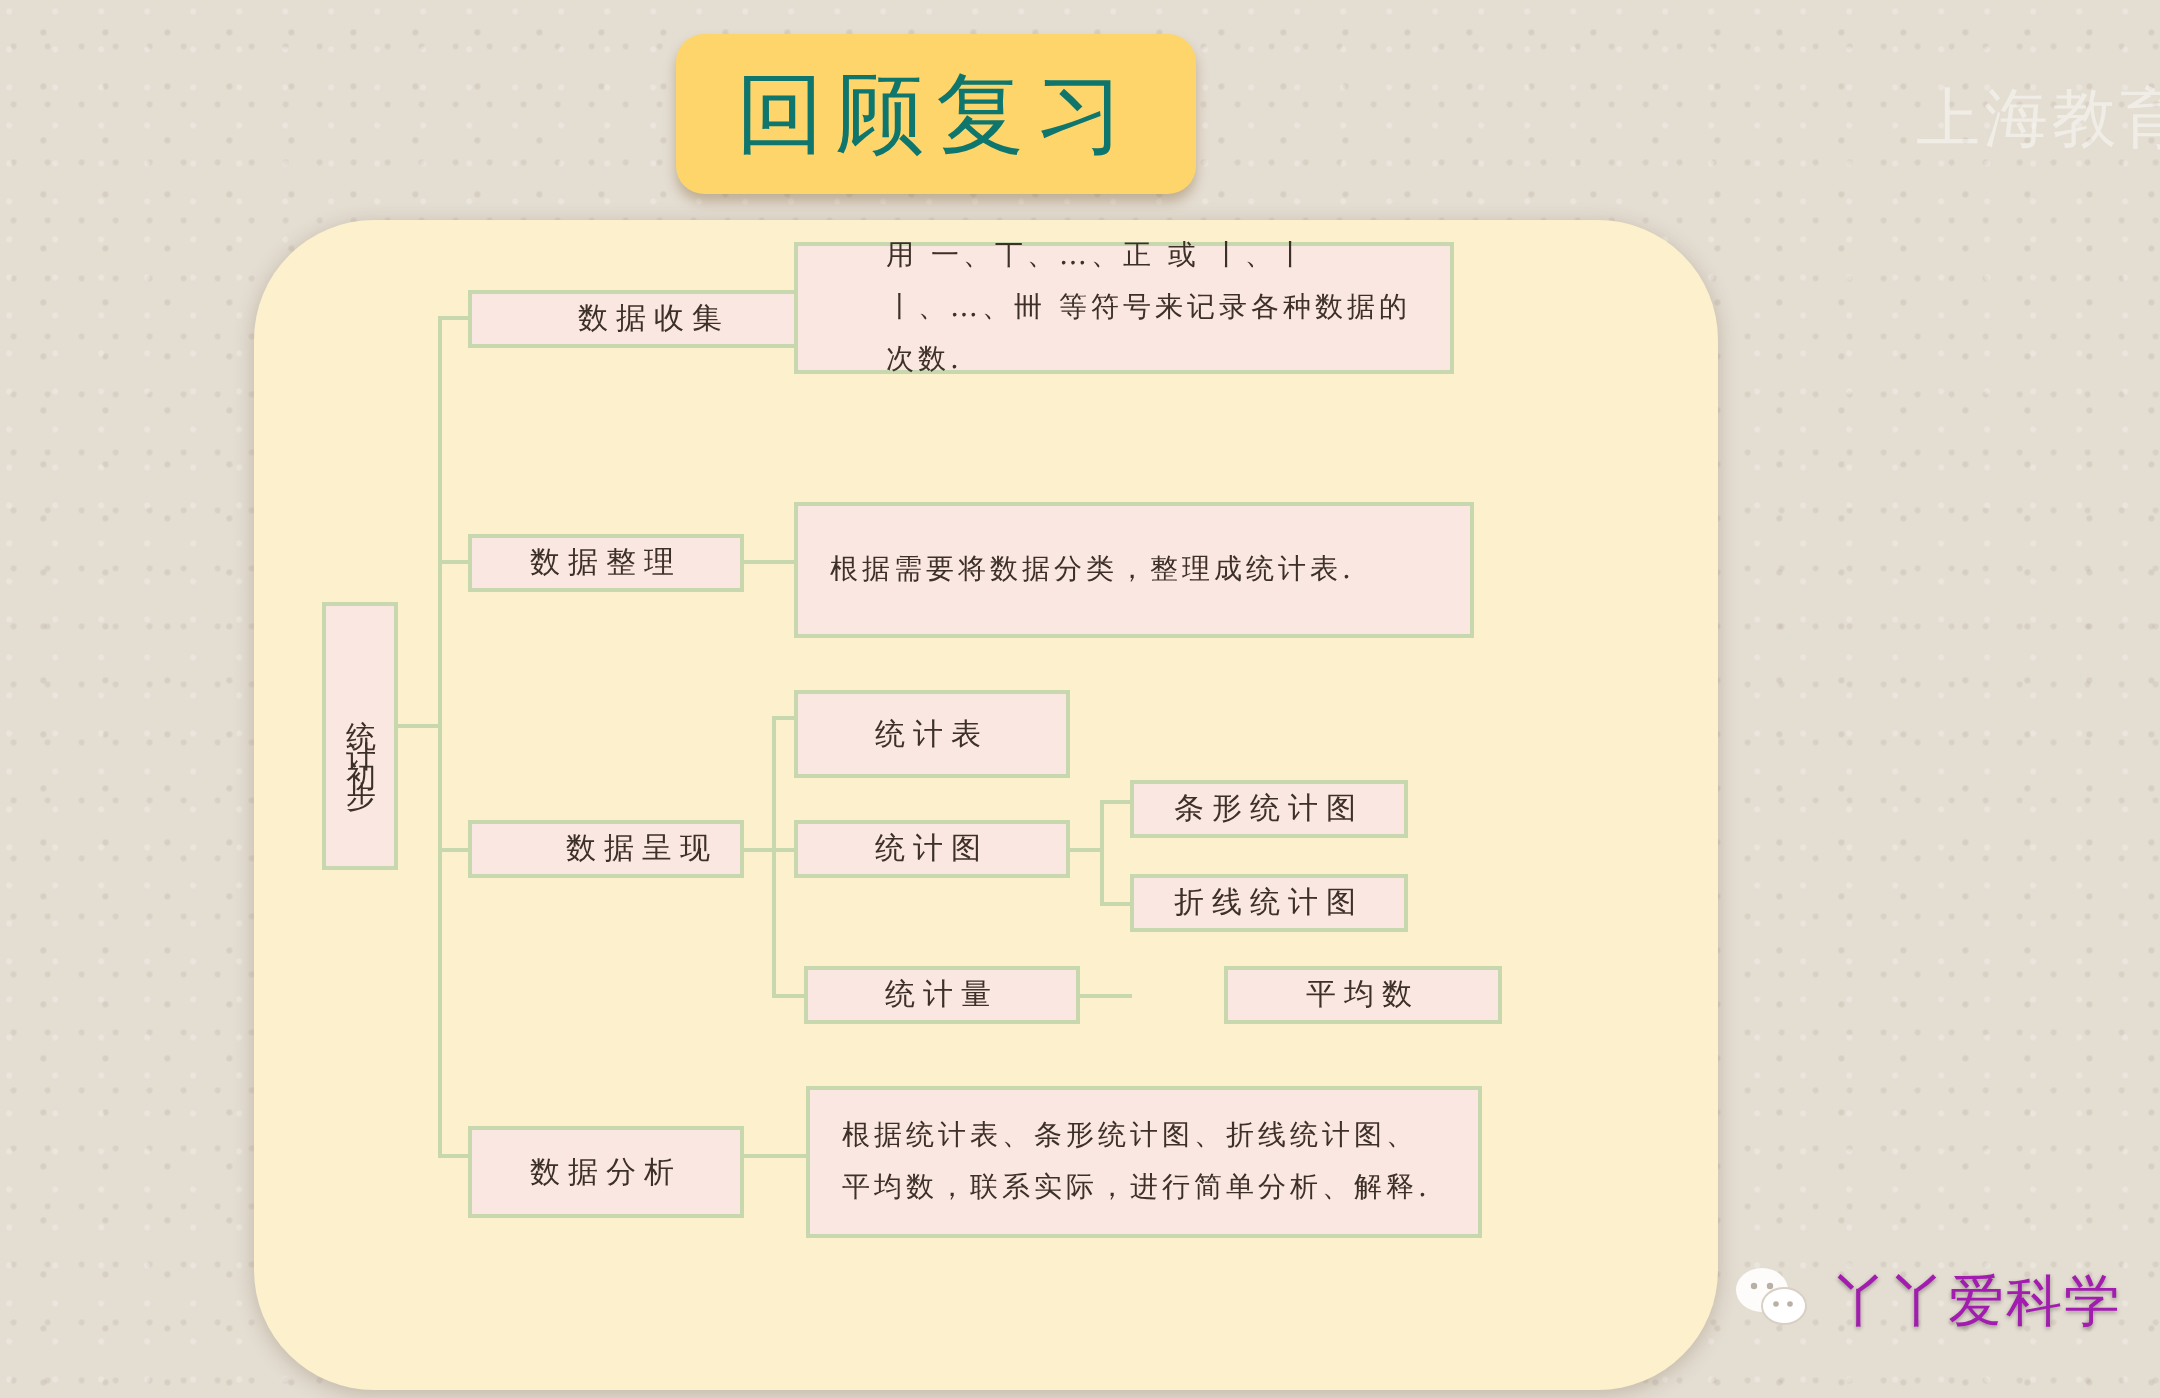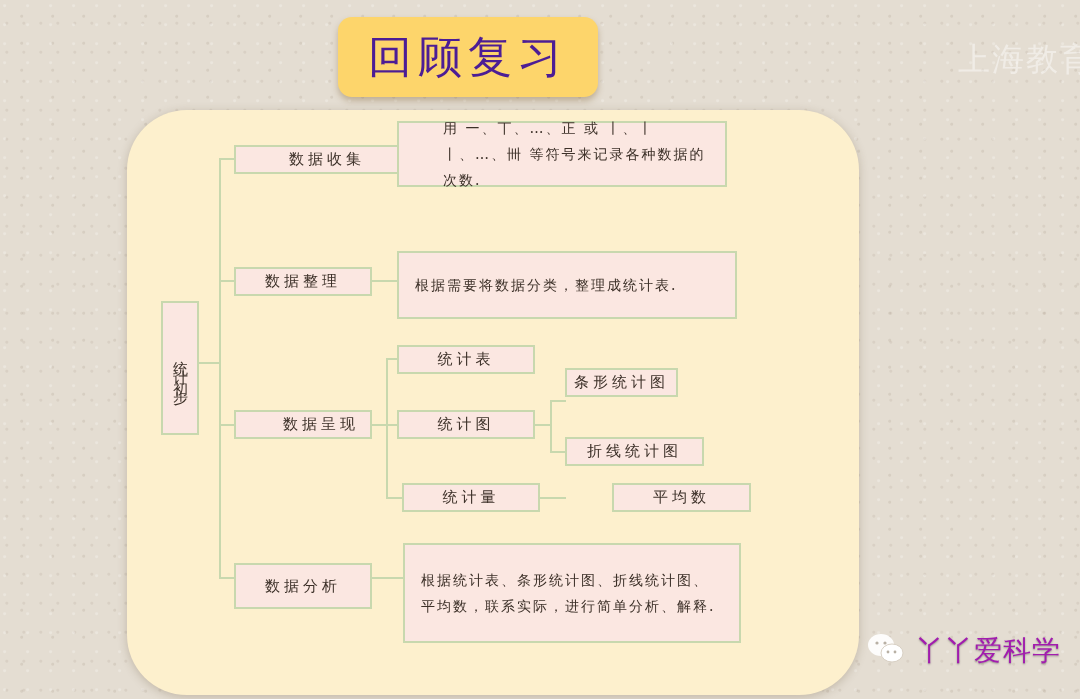"回顾复习" .title-badge span { color: #4c1d95 -> #0f766e }
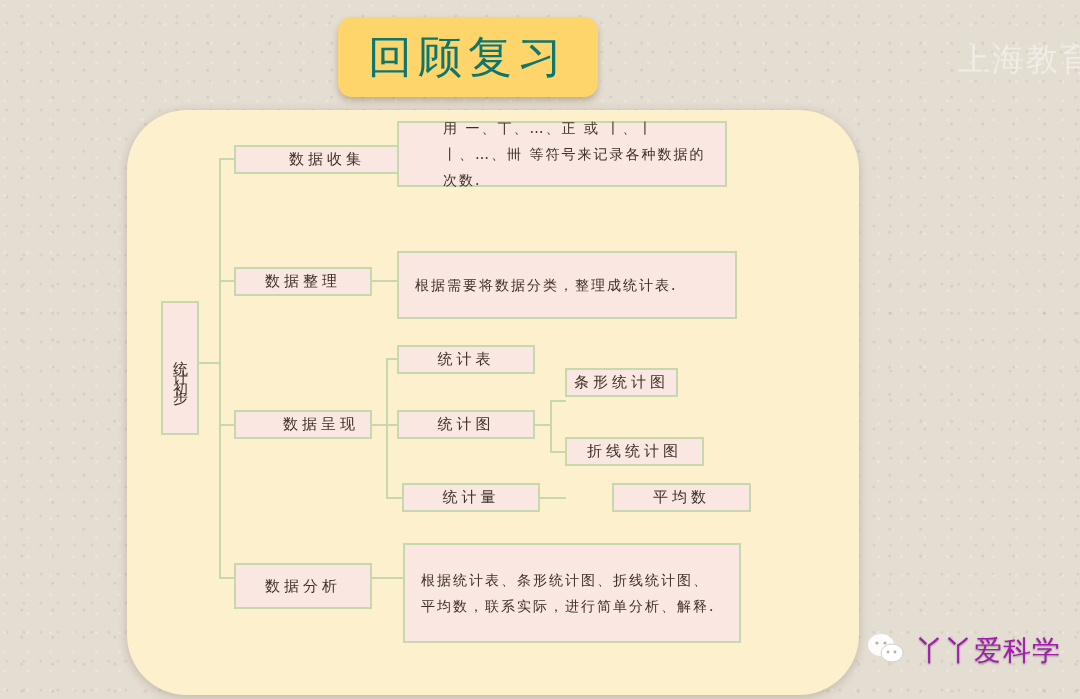"统计表" div.box { height: 29px -> 44px }
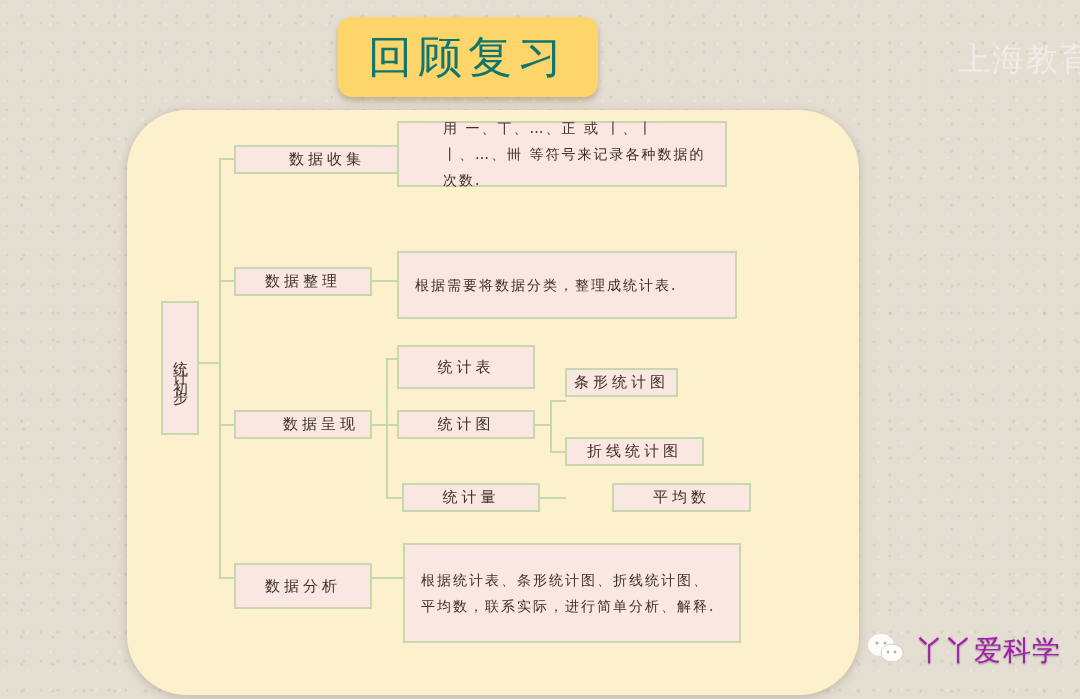"条形统计图" div.box { top: 368px -> 390px; width: 113px -> 139px }
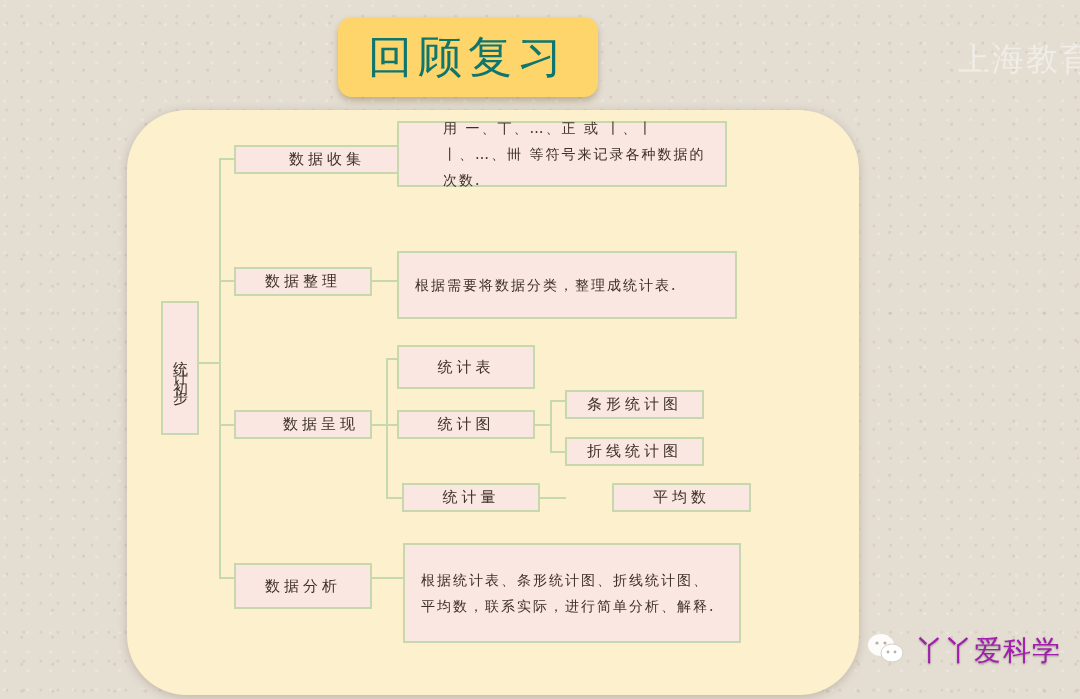"根据统计表、条形统计图、折线统计图、平均数，联系实际，进行简单分析、解释." div.box { height: 100px -> 76px }
